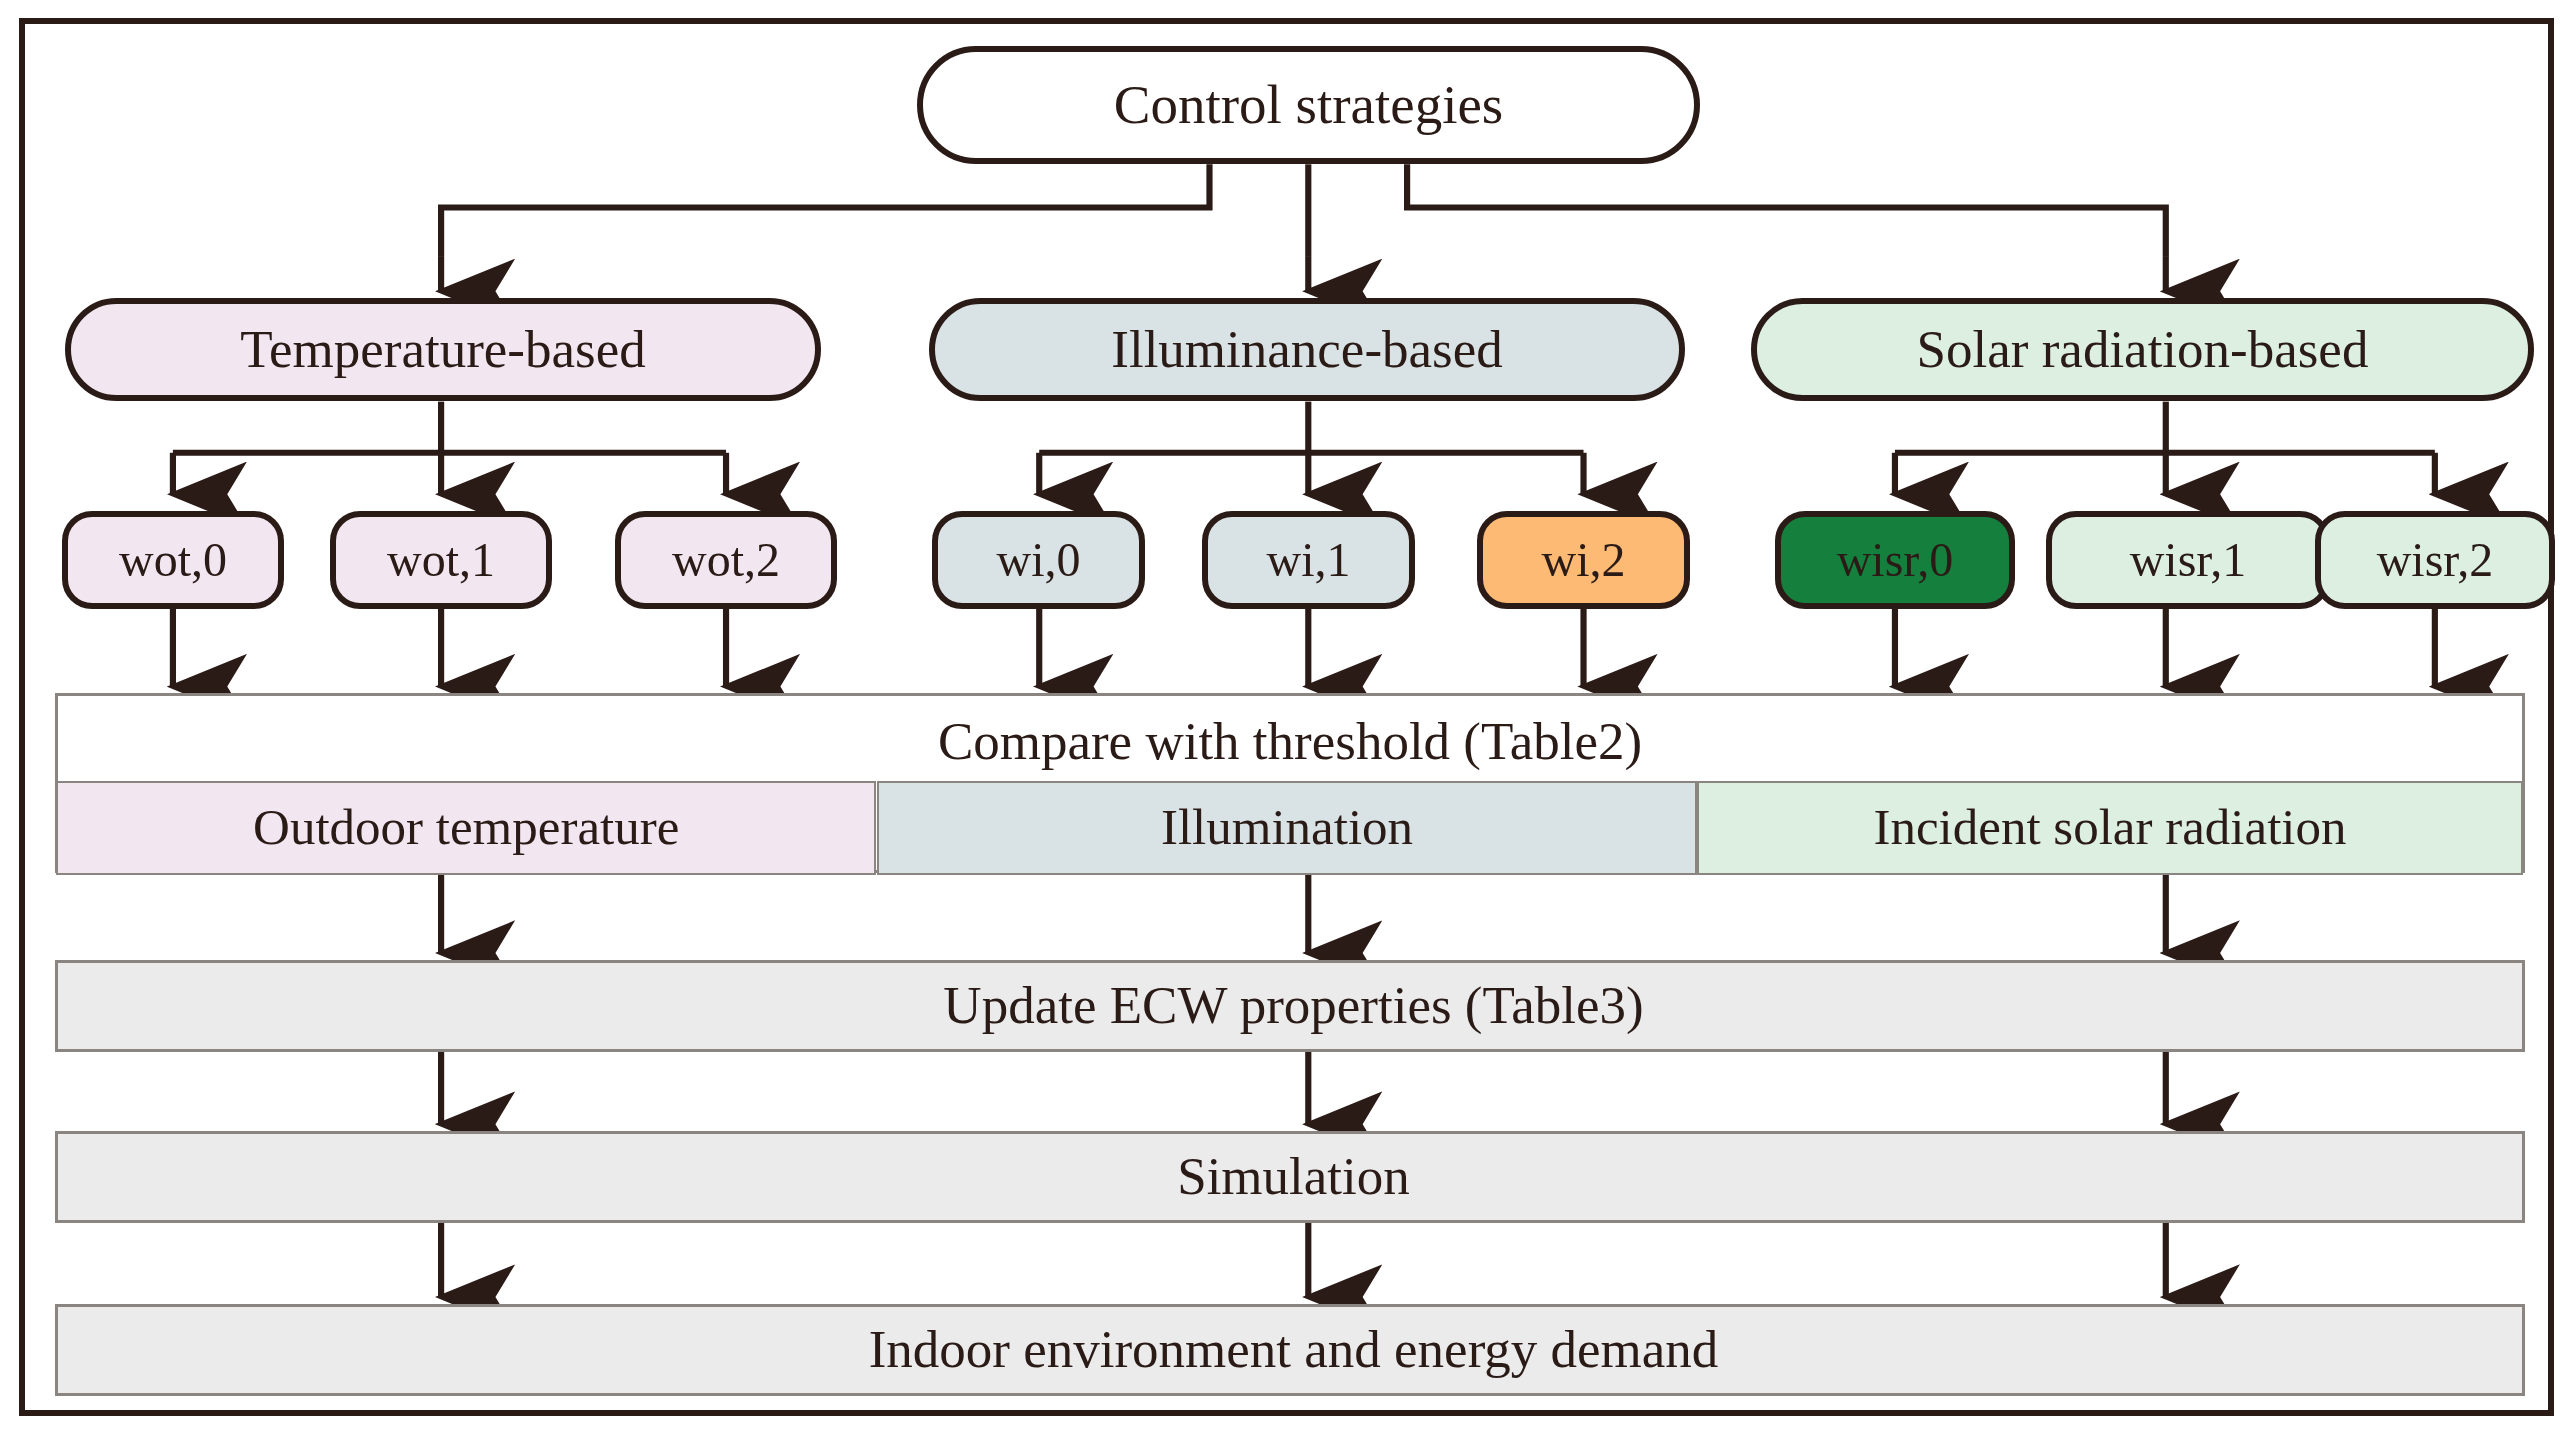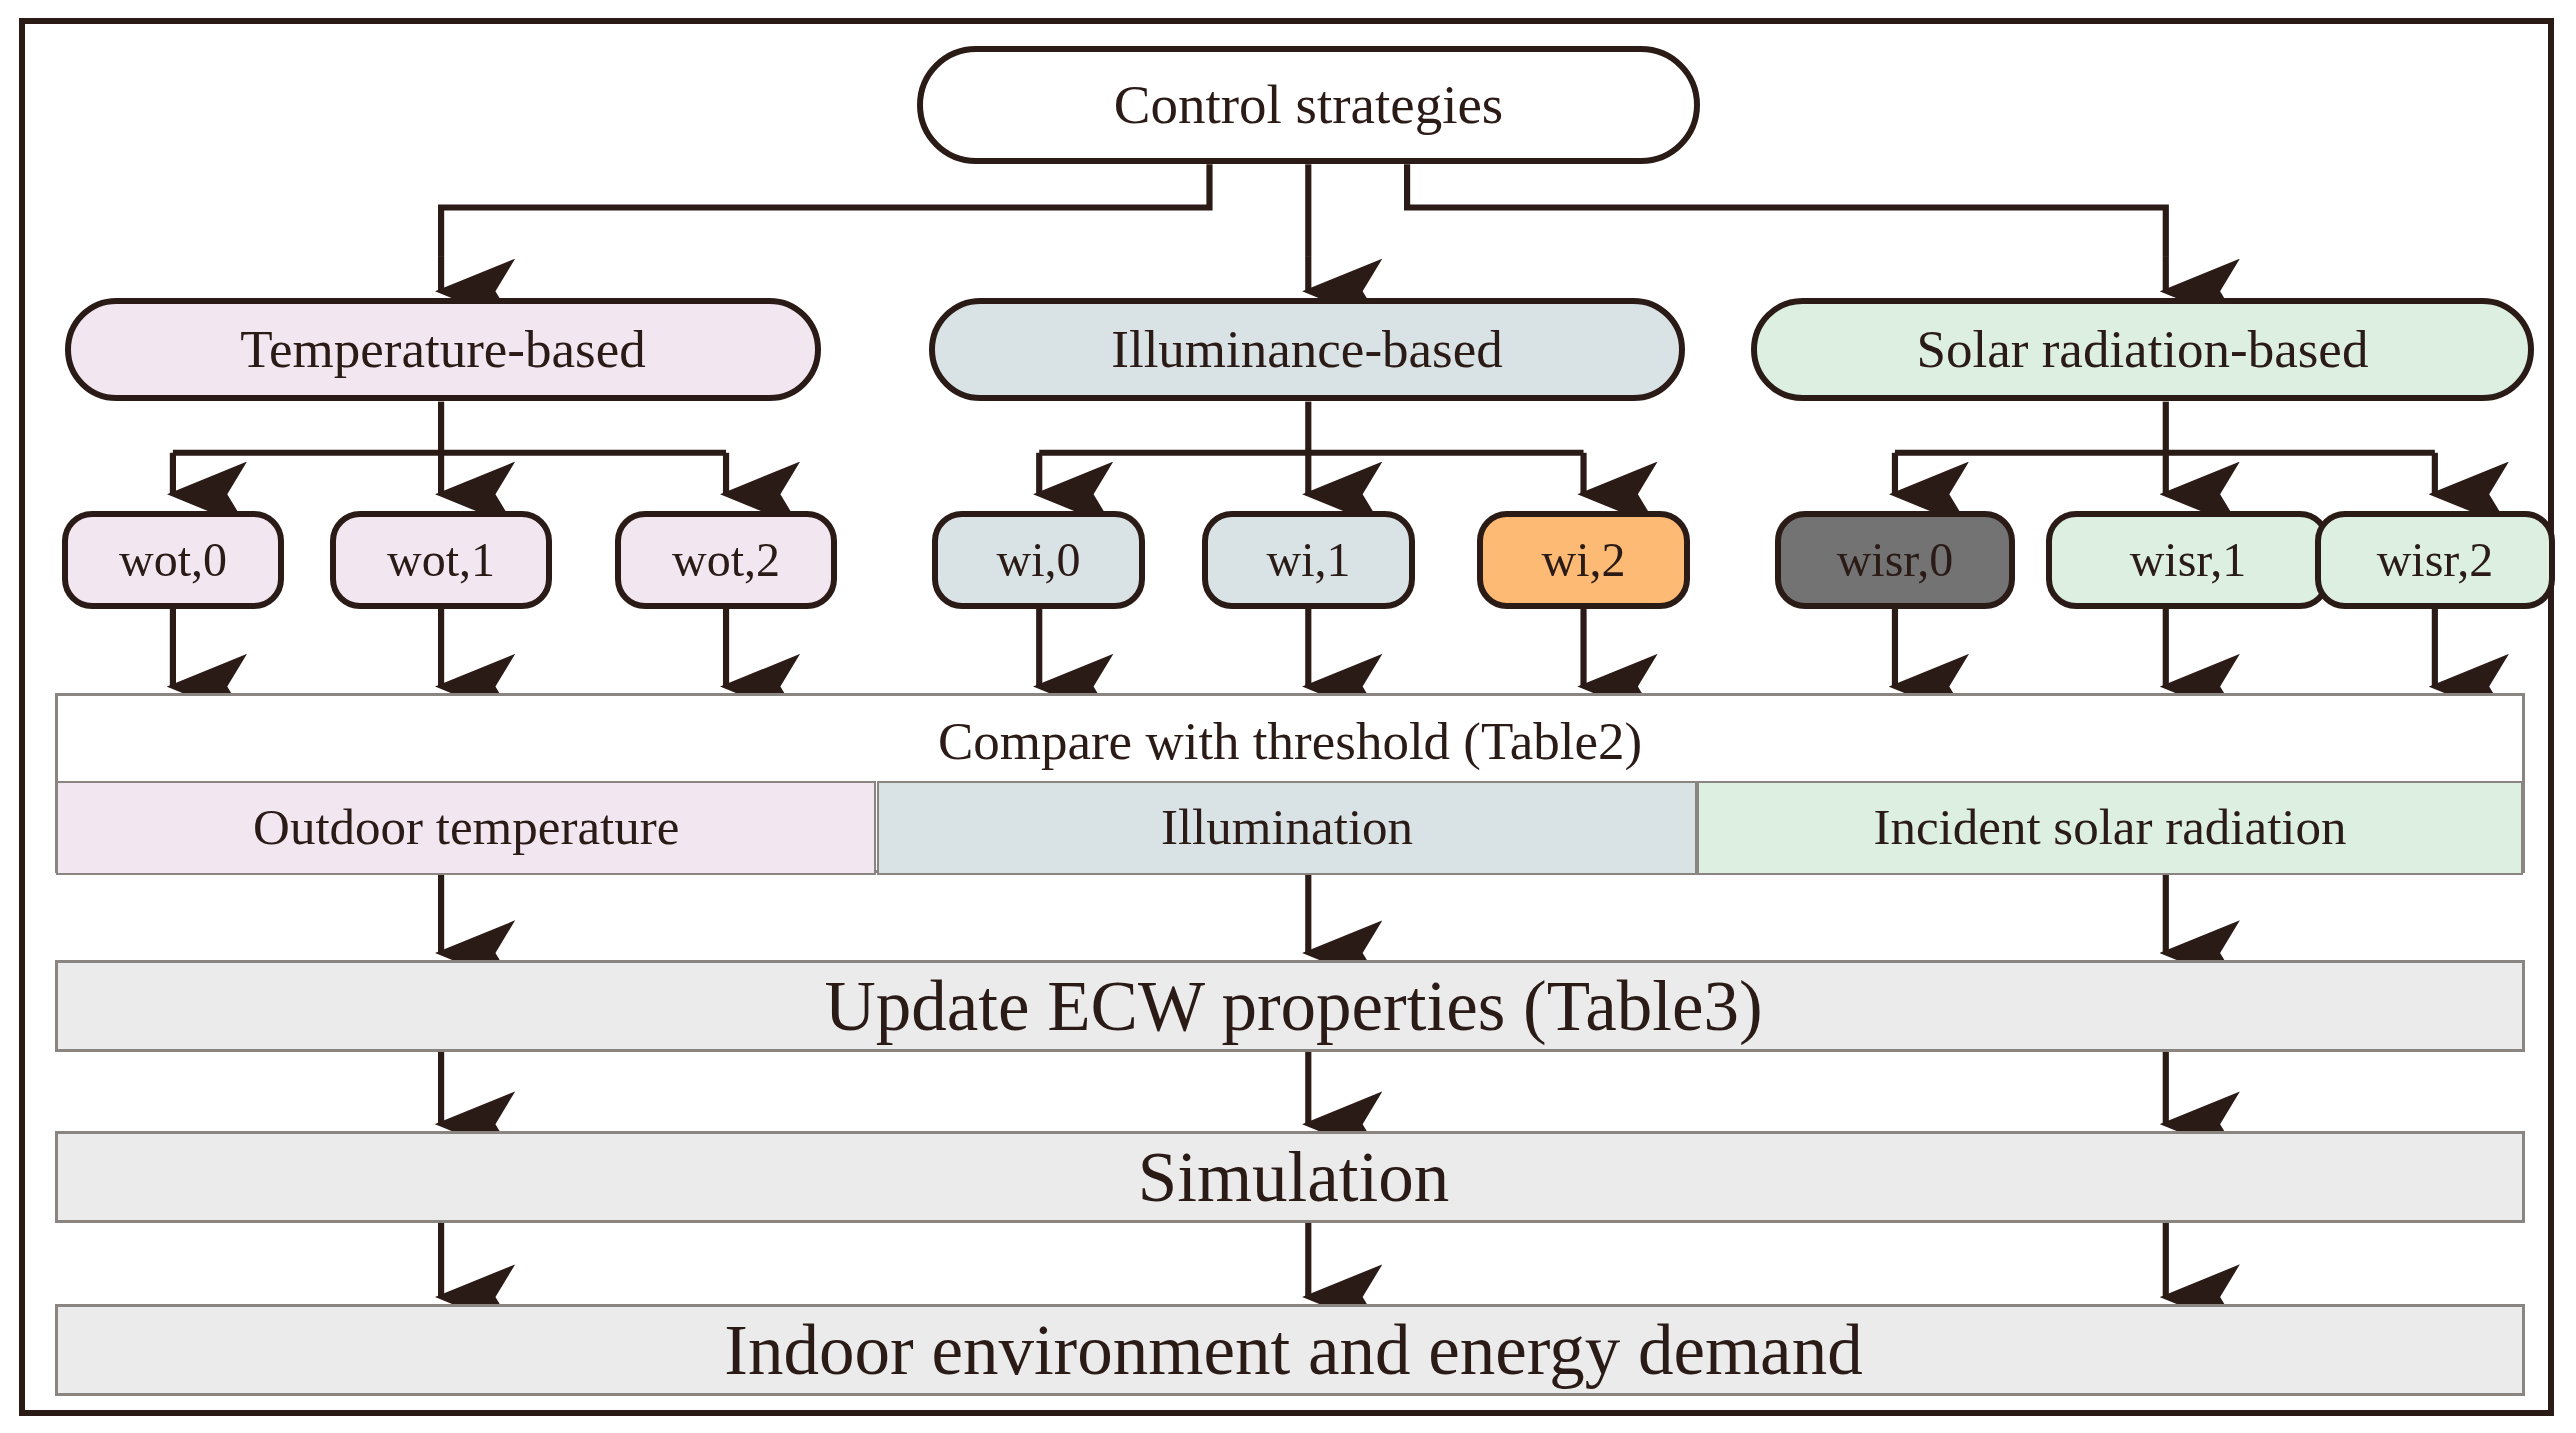"wisr,0" div.node { background: #737373 -> #15803d }
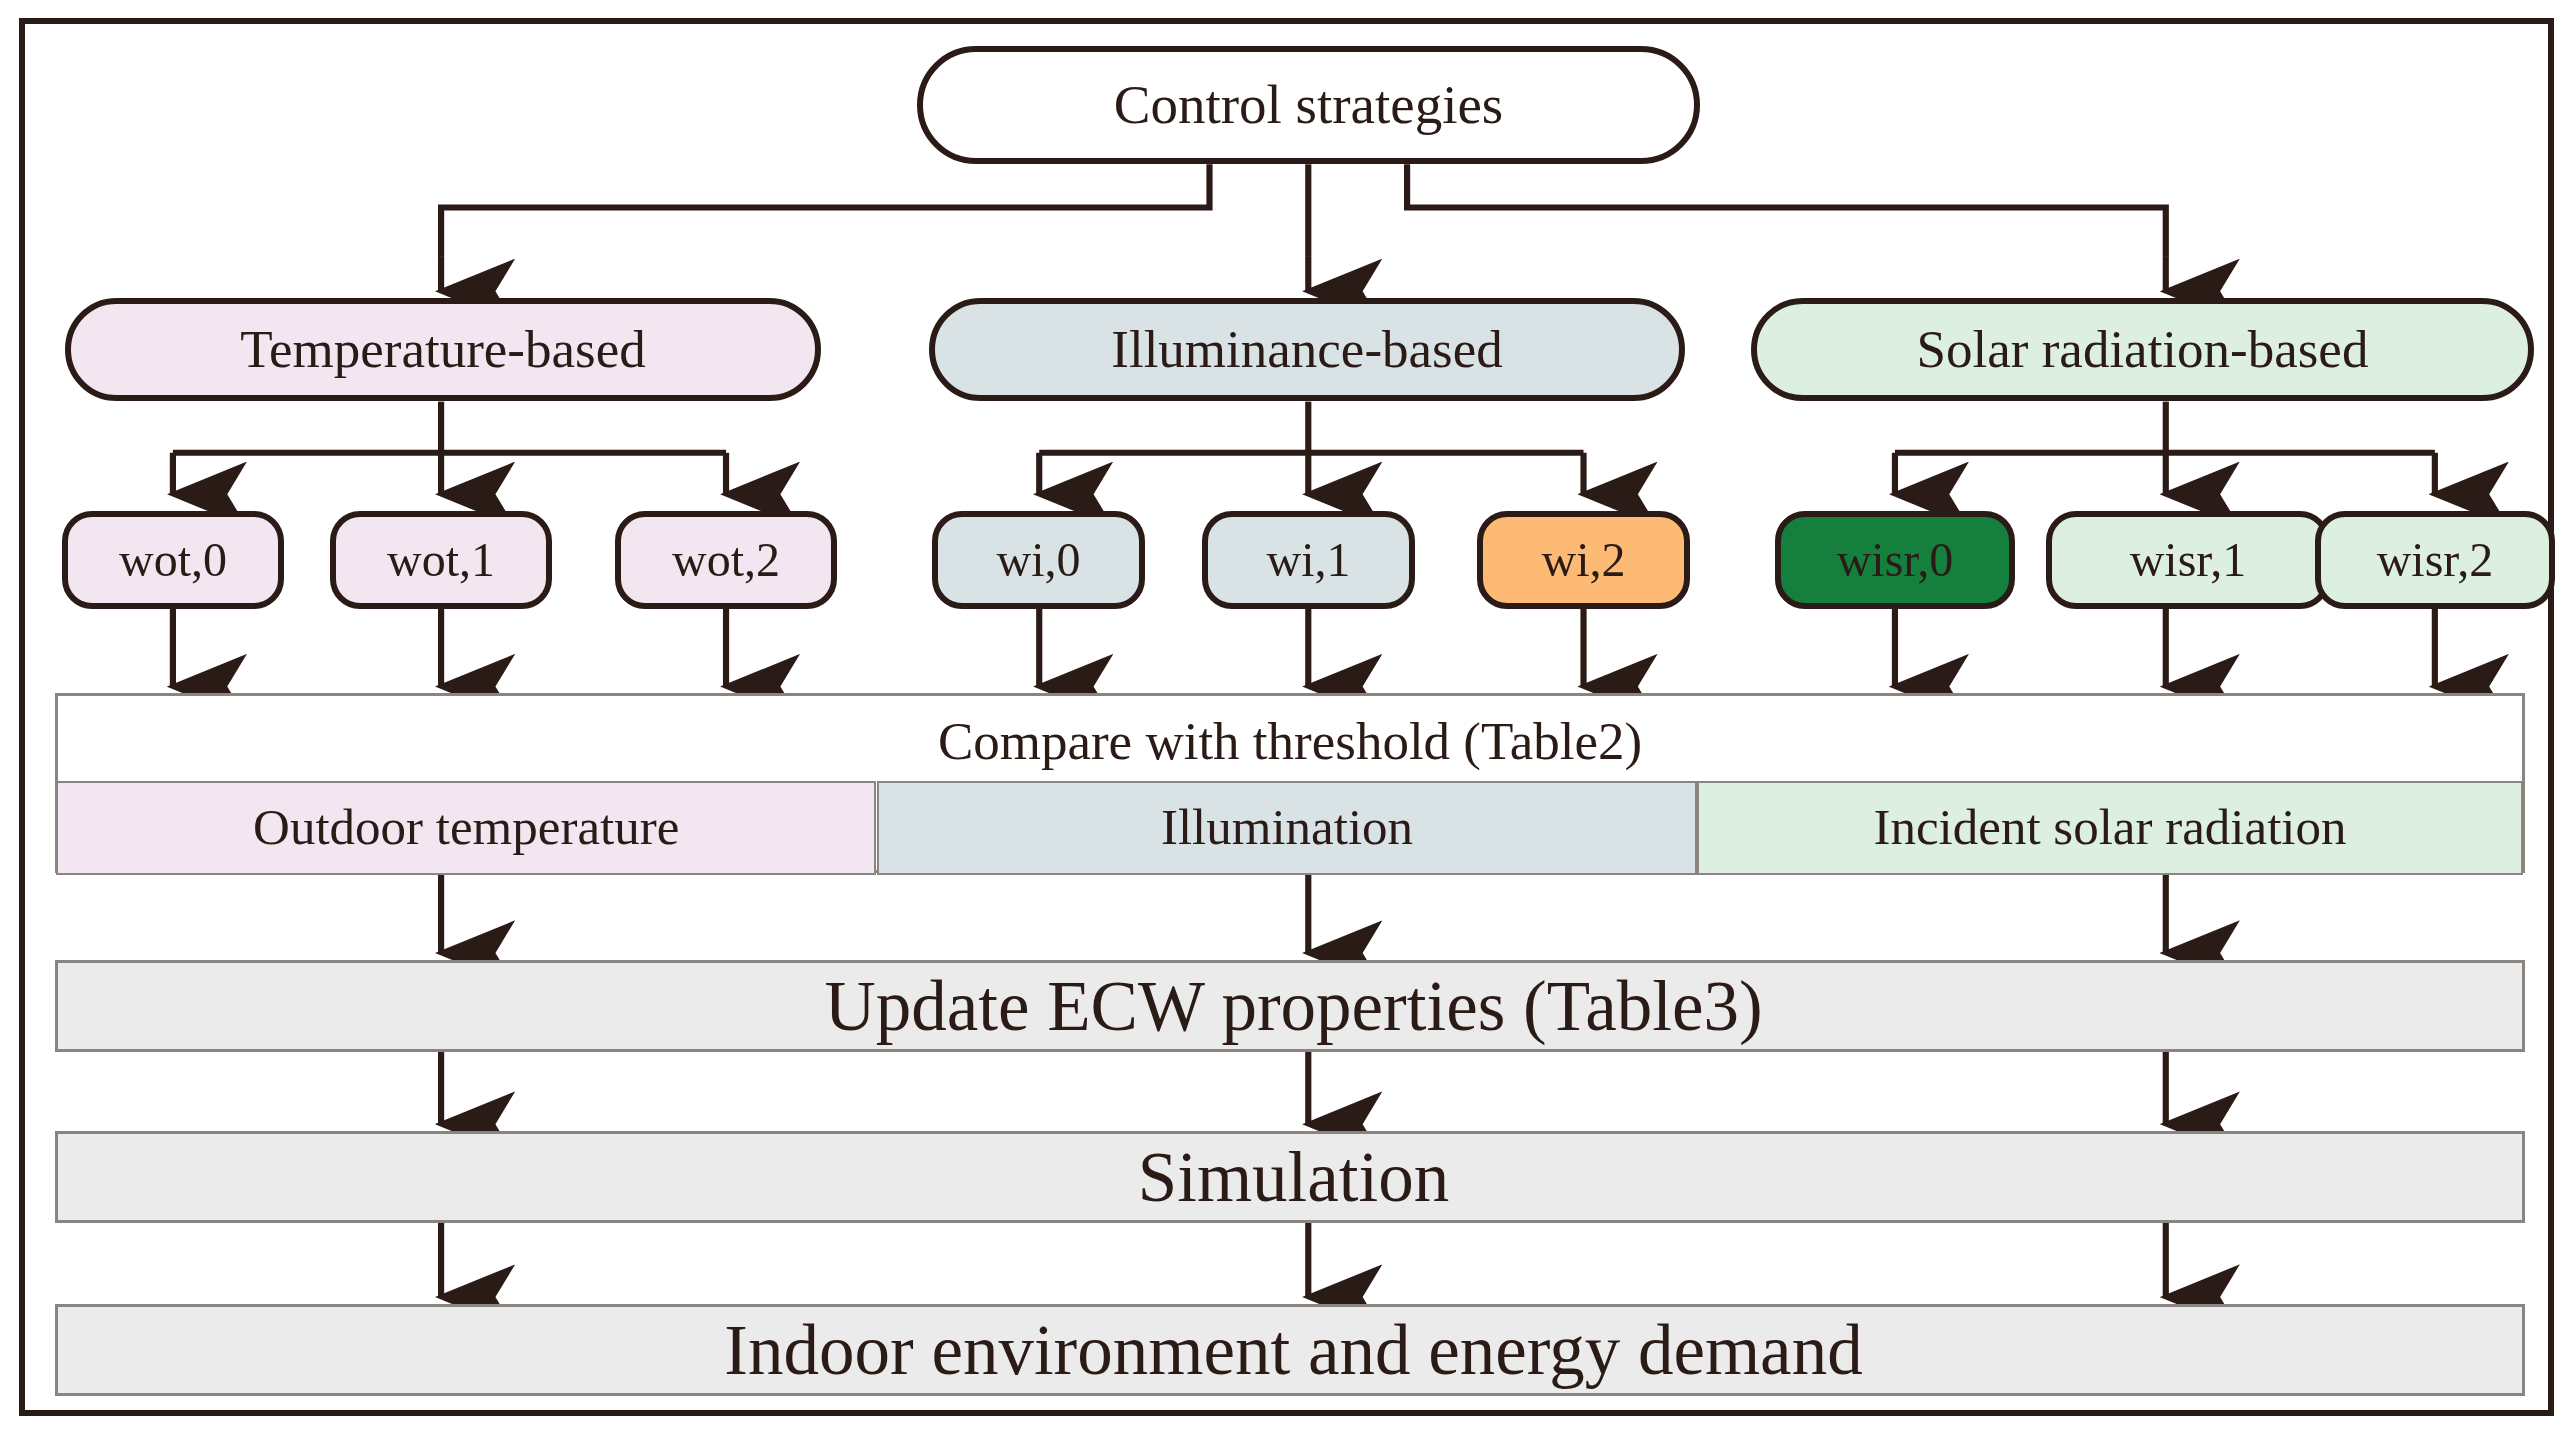"Update ECW properties (Table3)" .fs-proc { font-size: 71px -> 53px }
